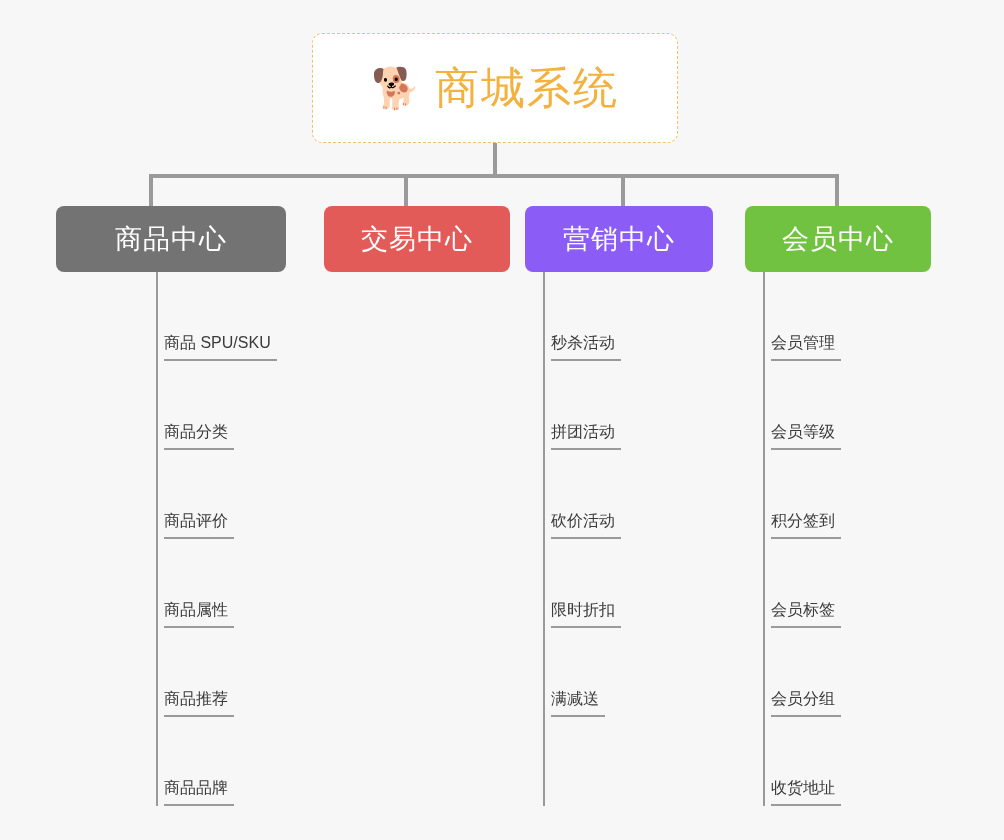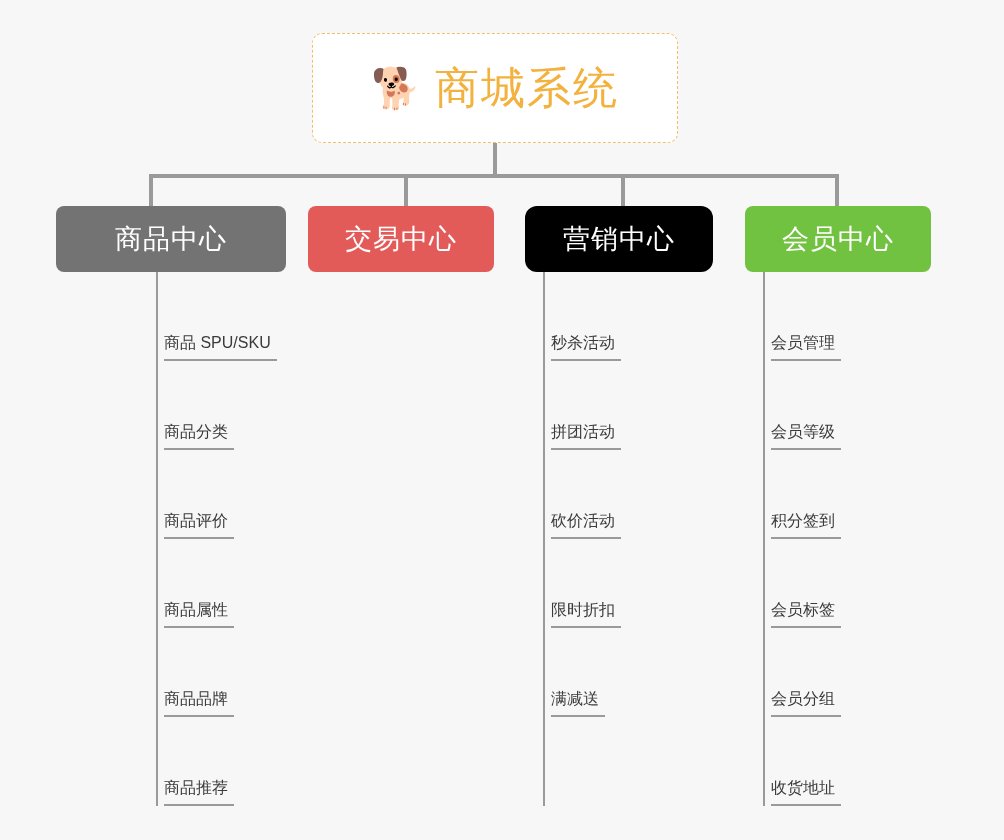"交易中心" .col1 { left: 308px -> 324px }
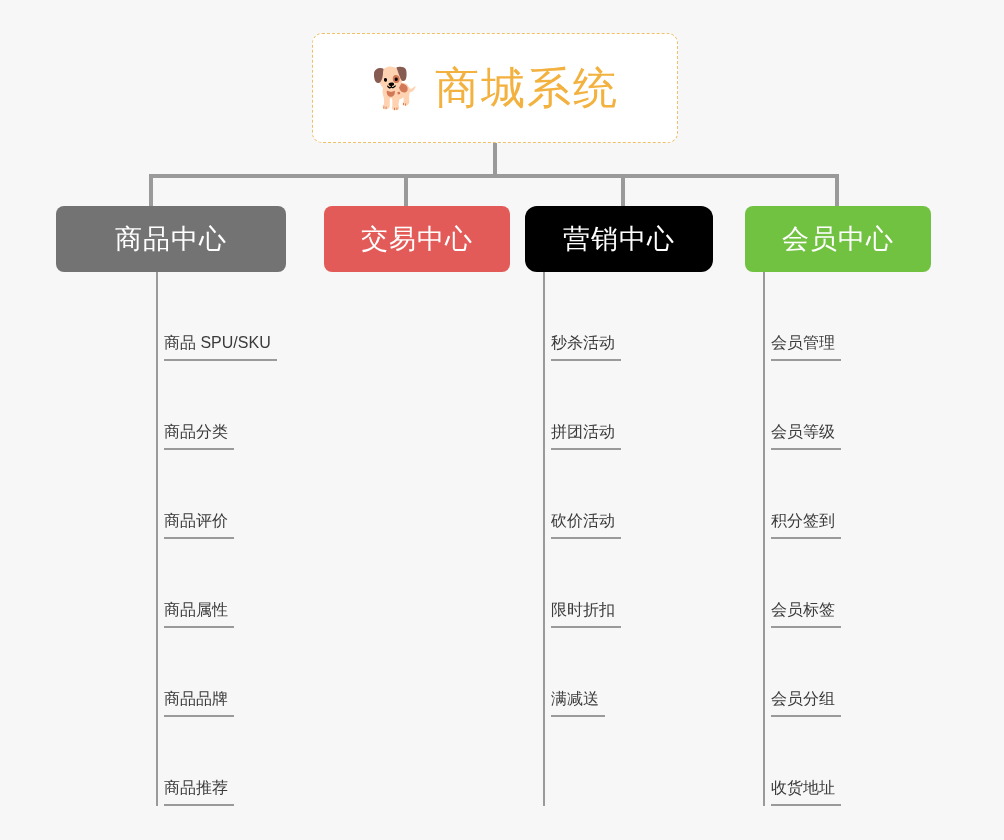"营销中心" div.col-header { background: #000000 -> #8b5cf6; border-radius: 12px -> none }
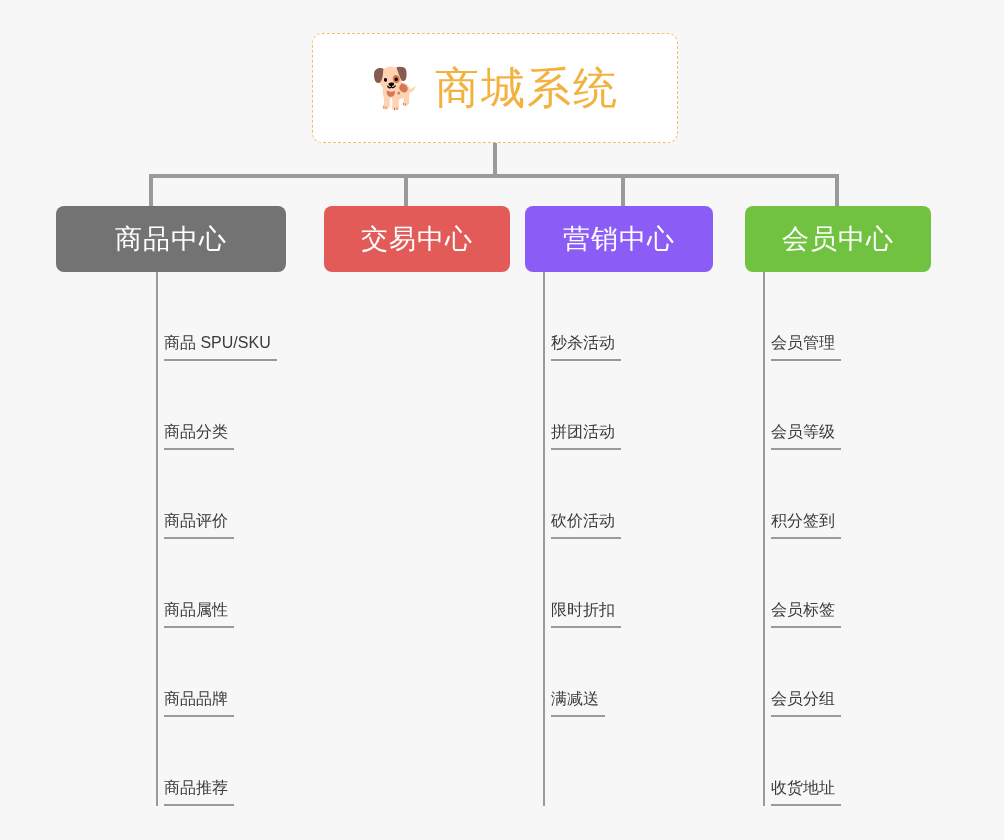"商品品牌" div.leaf { order: before "商品推荐" -> after "商品推荐" }
